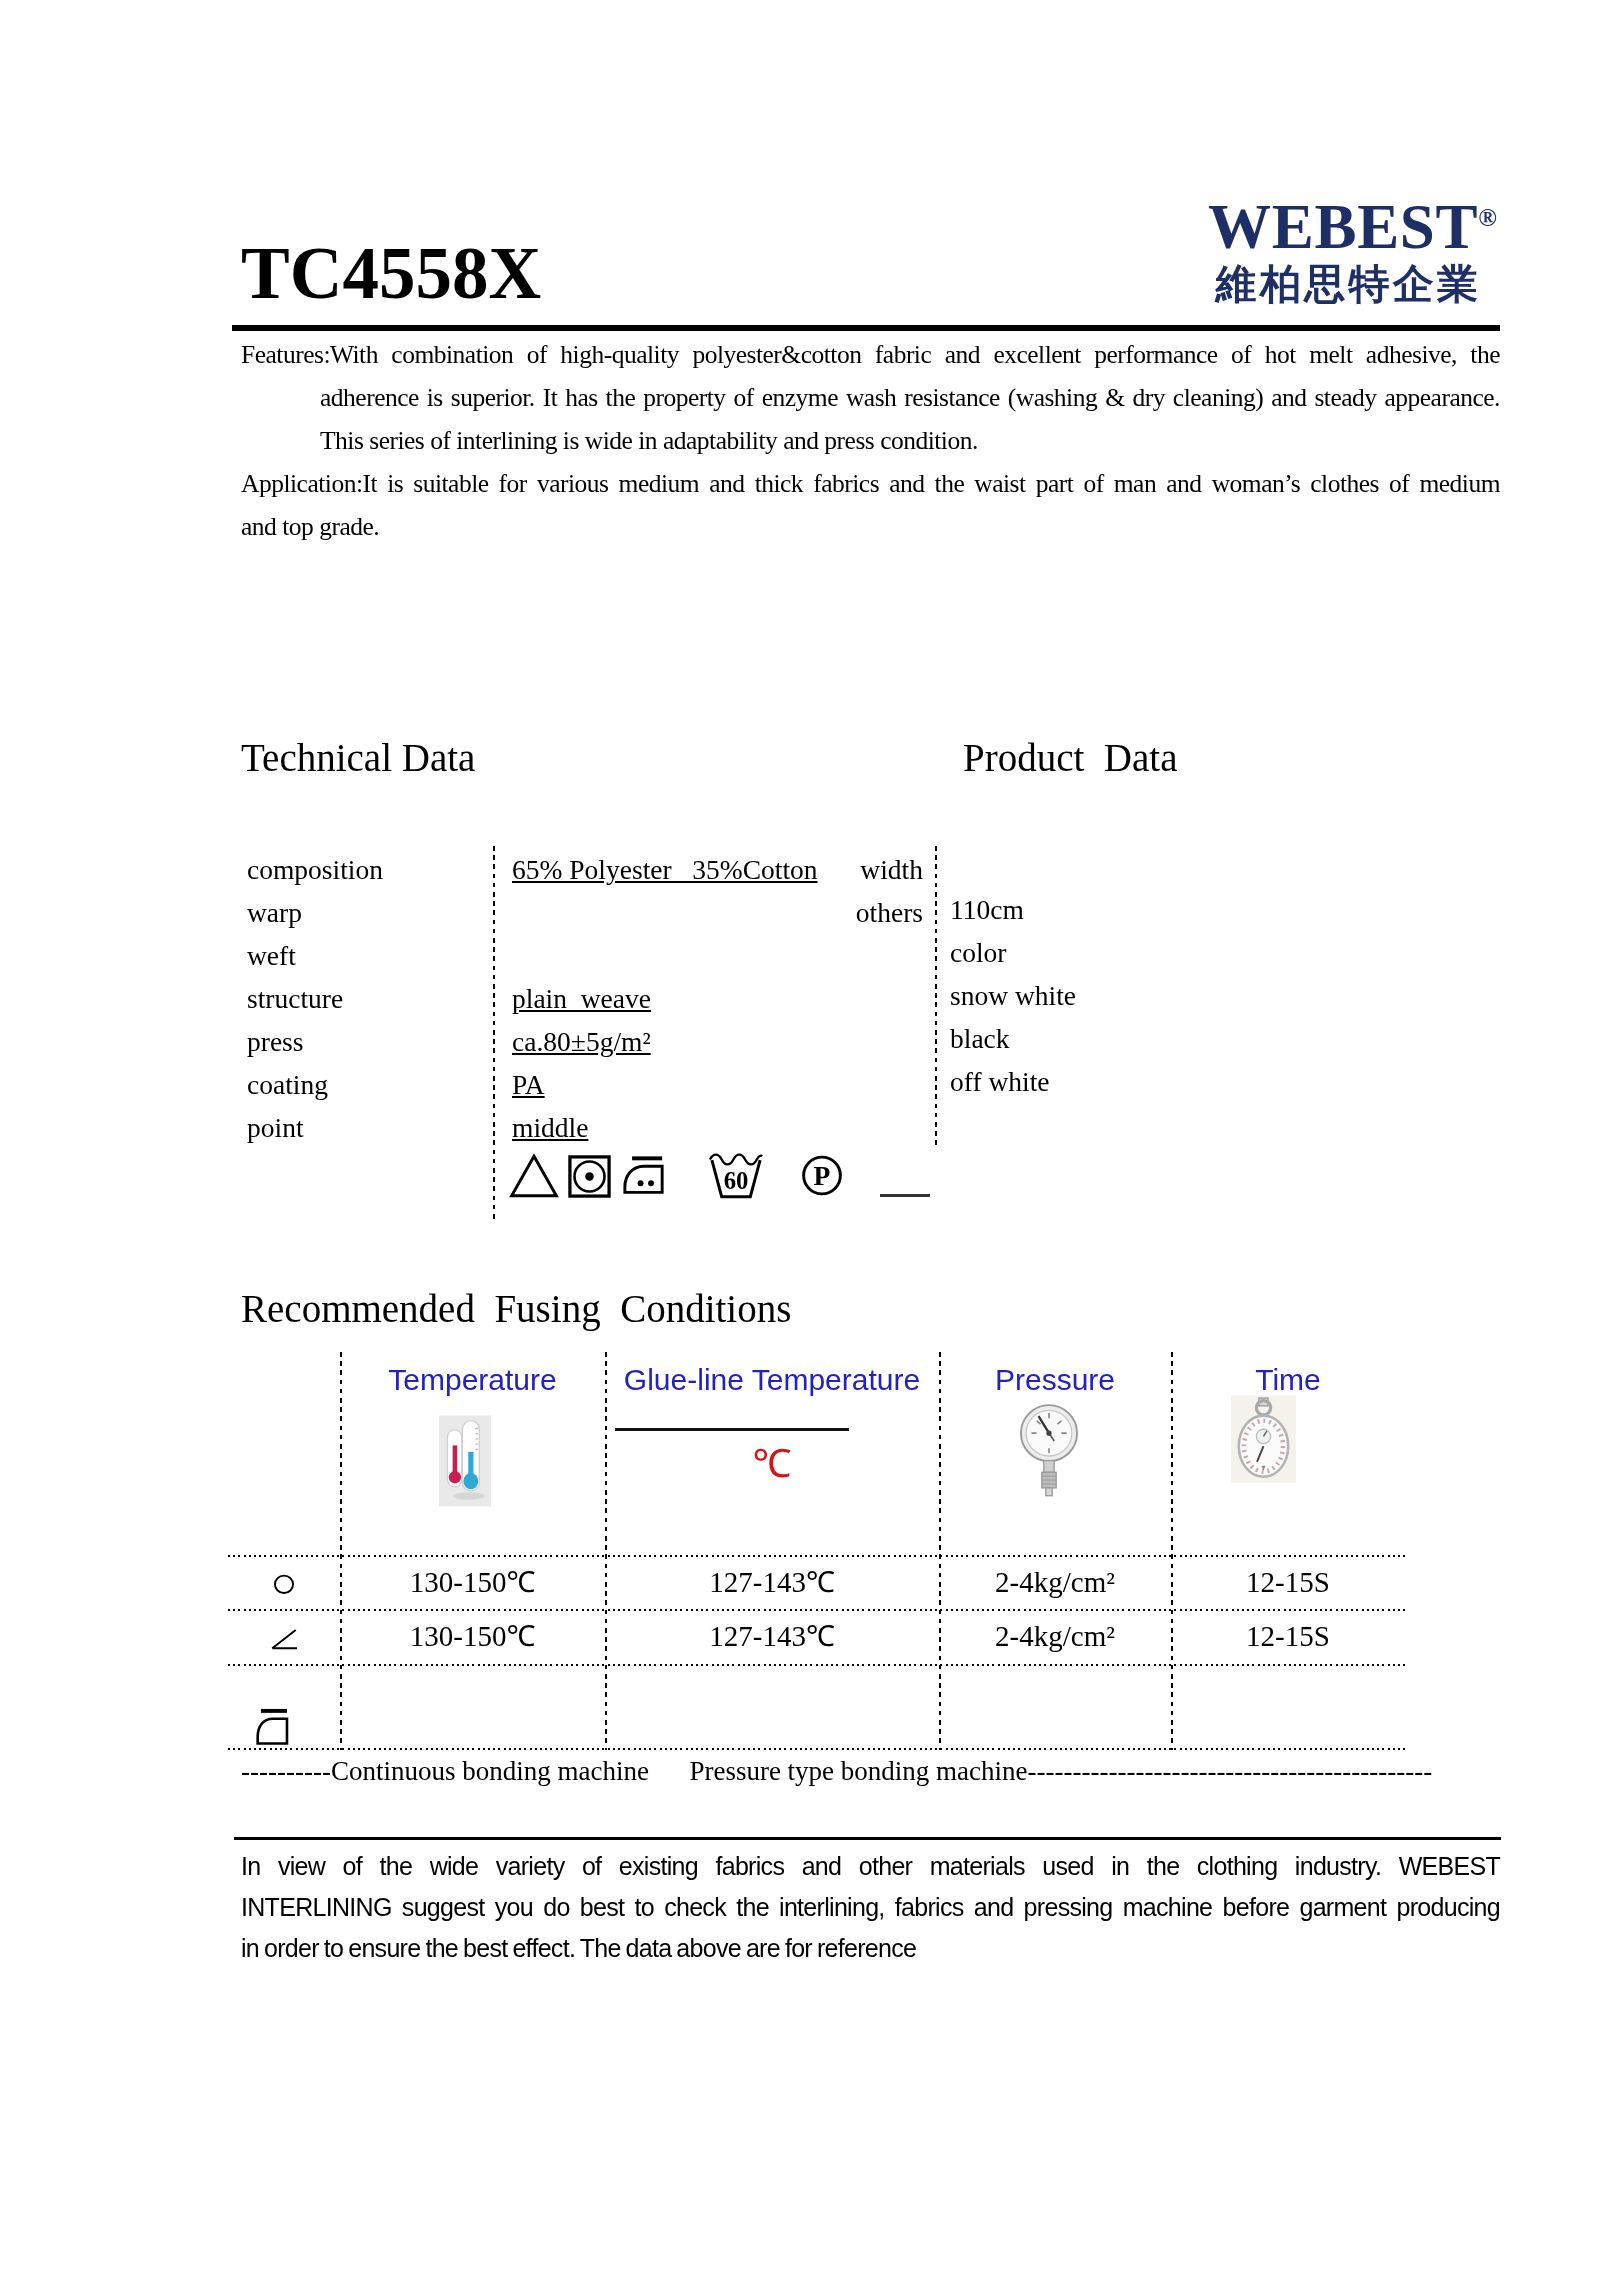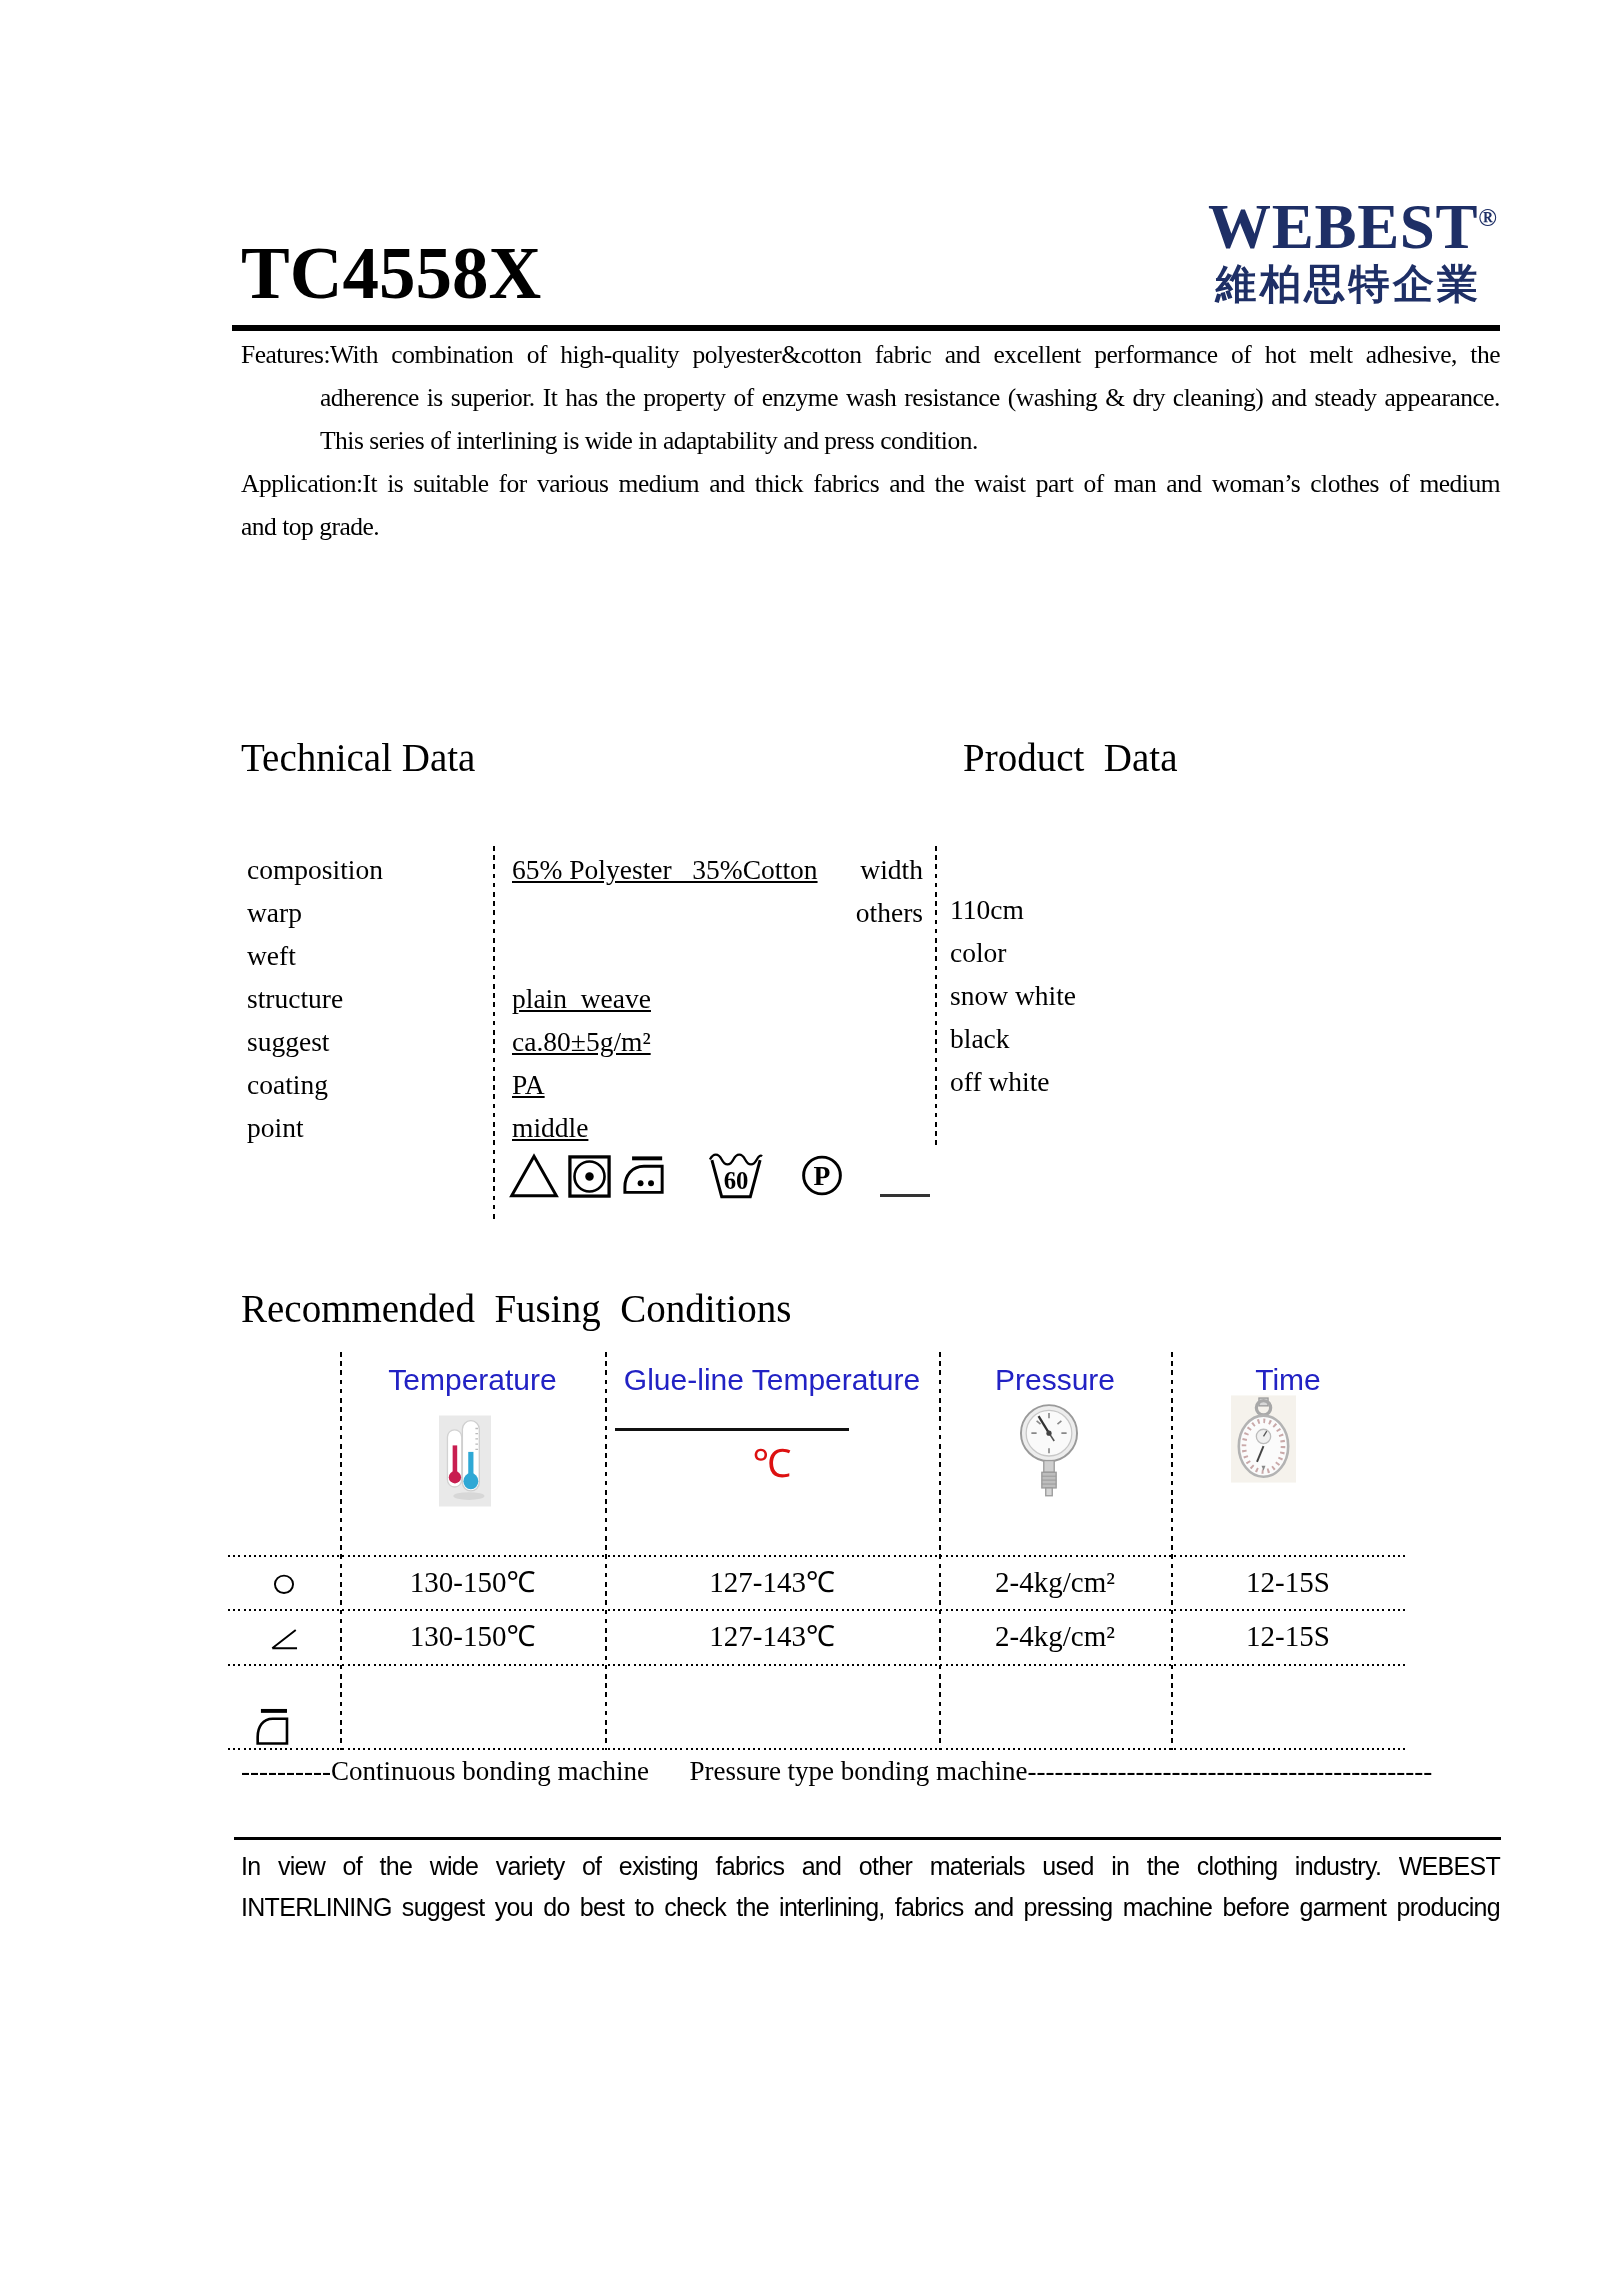"suggest" div.trow { text: suggest -> press }
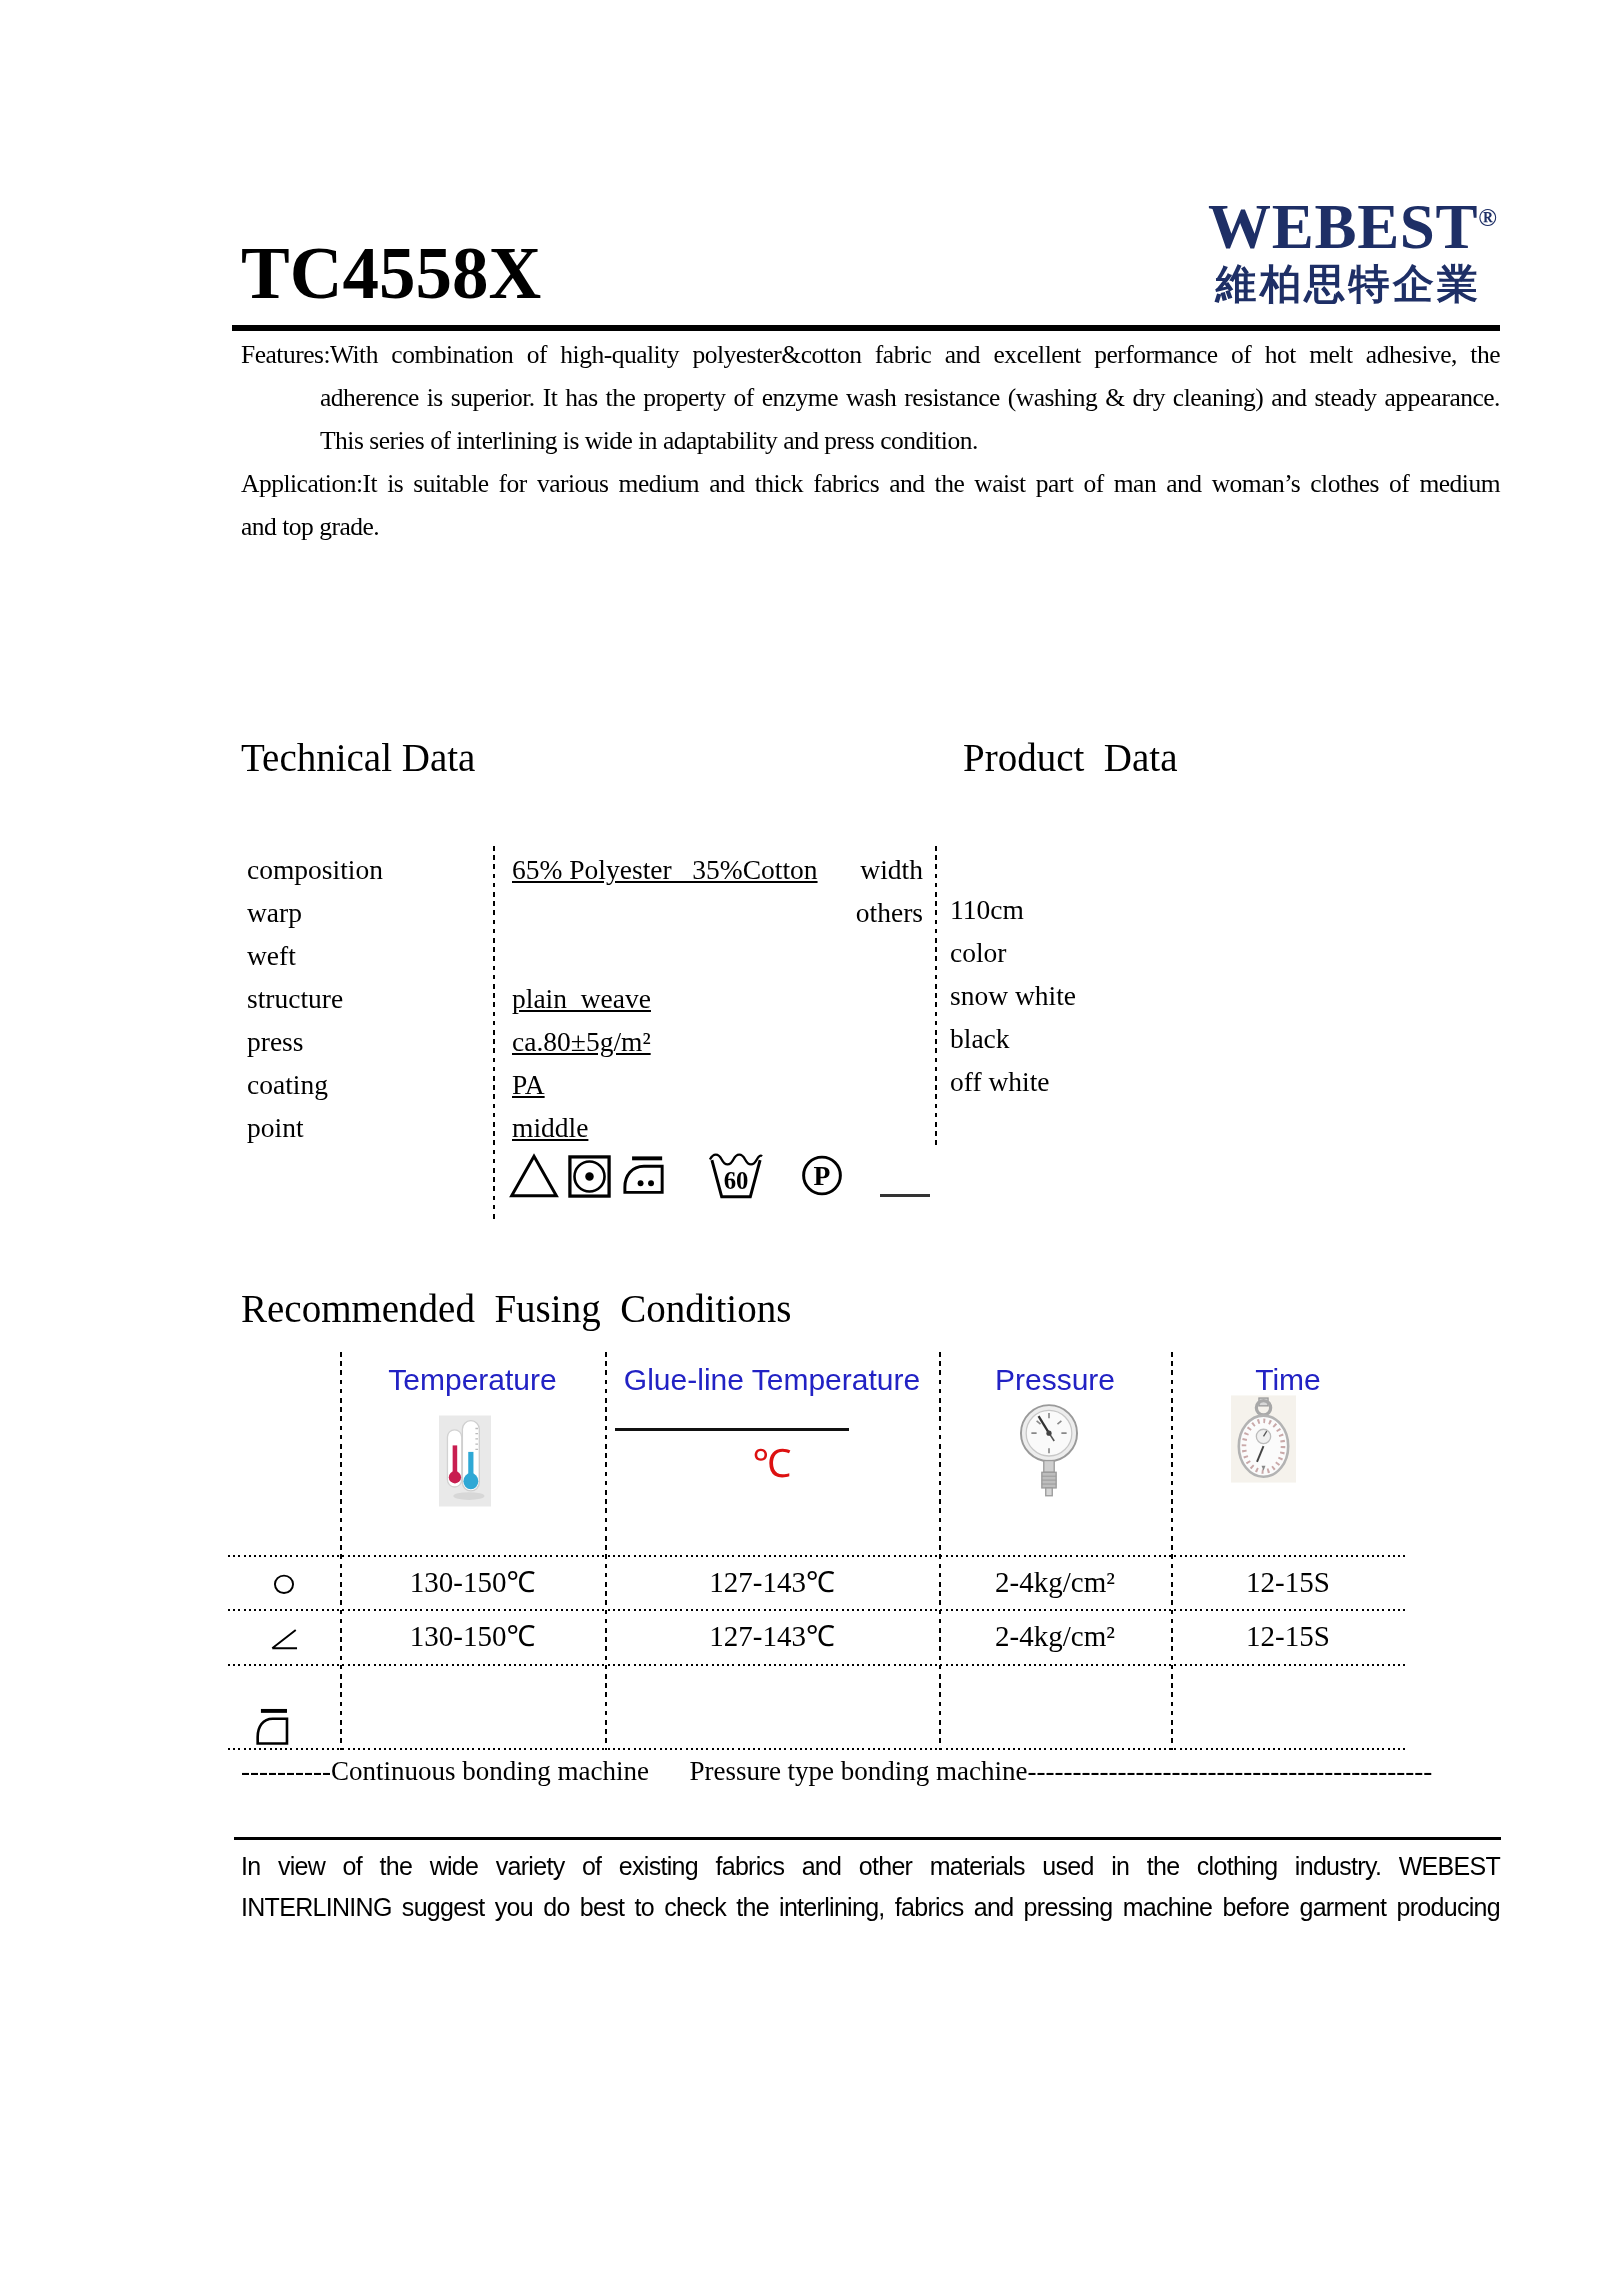"in order to ensure the" div.ln { html: none -> <div>in order to ensure the best effect. The data above are for reference</div> }
